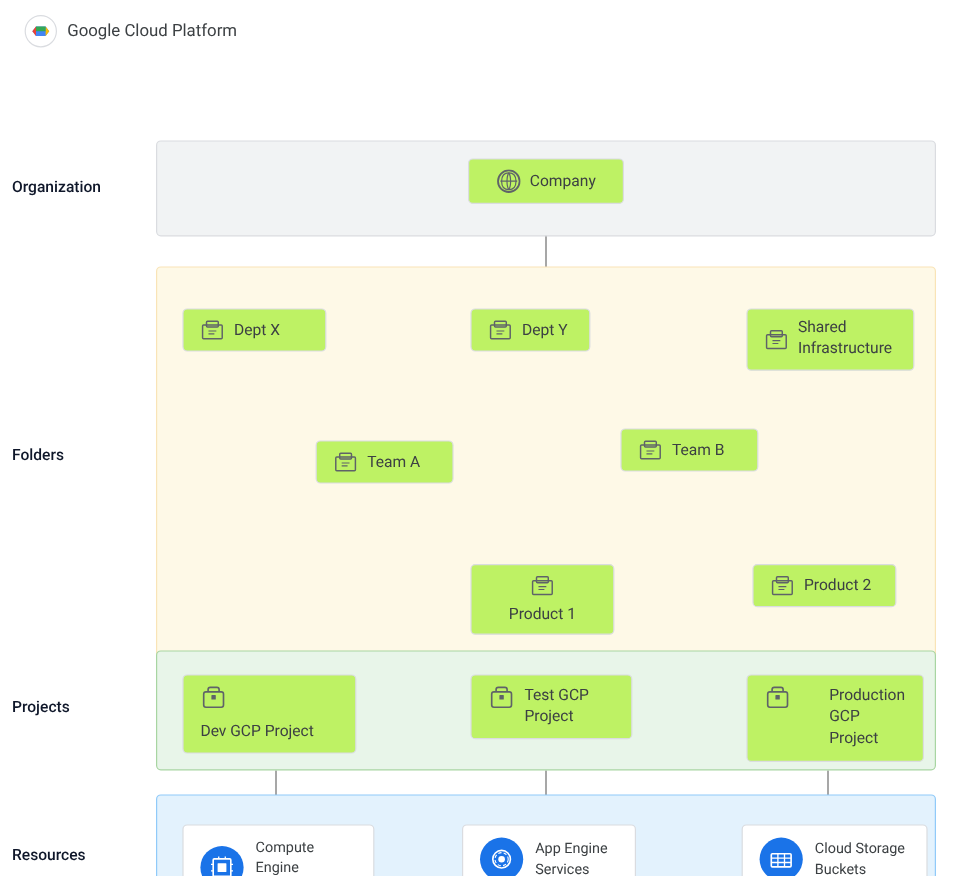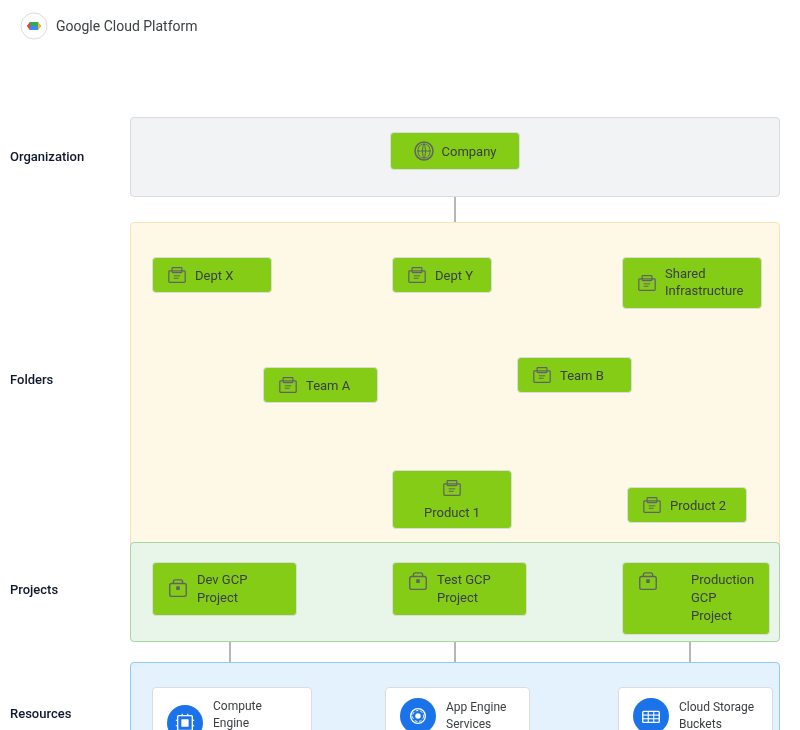"Company" .node { background: #84cc16 -> #bef264 }
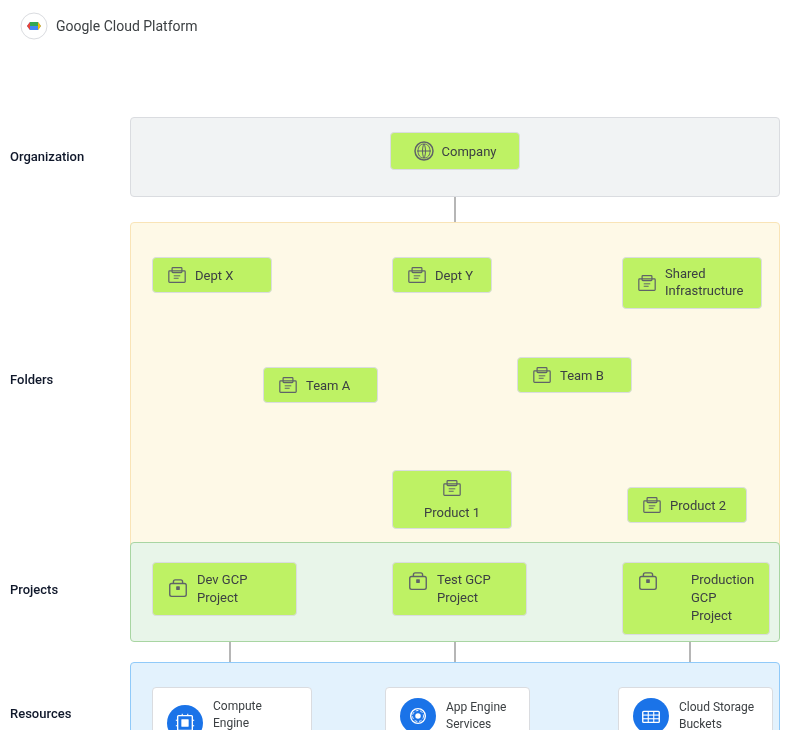"Product 2" div.node { margin-top: 17px -> none }
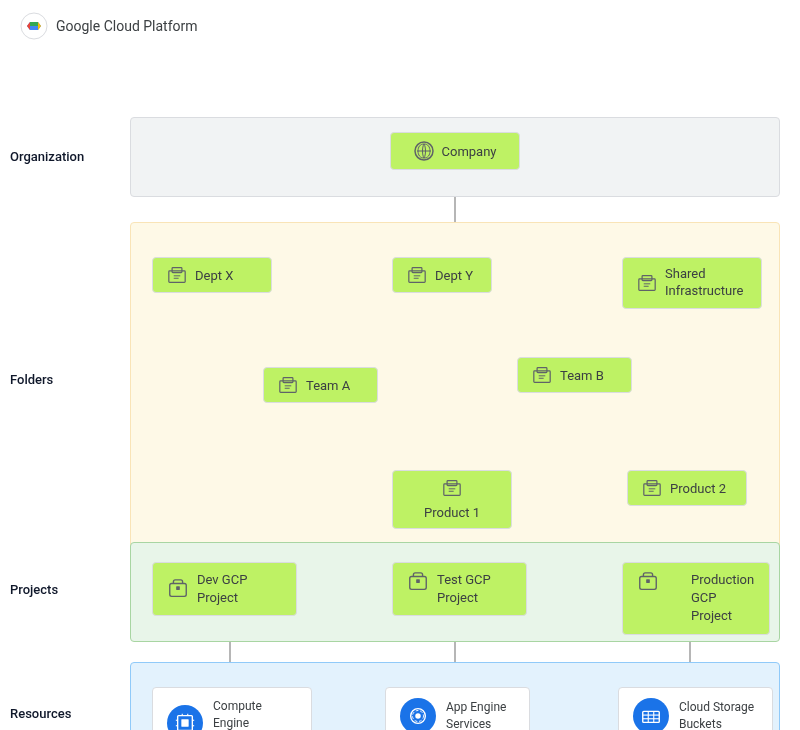"Dev GCP Project" div.node { align-items: center -> flex-start; flex-direction: none -> column }
